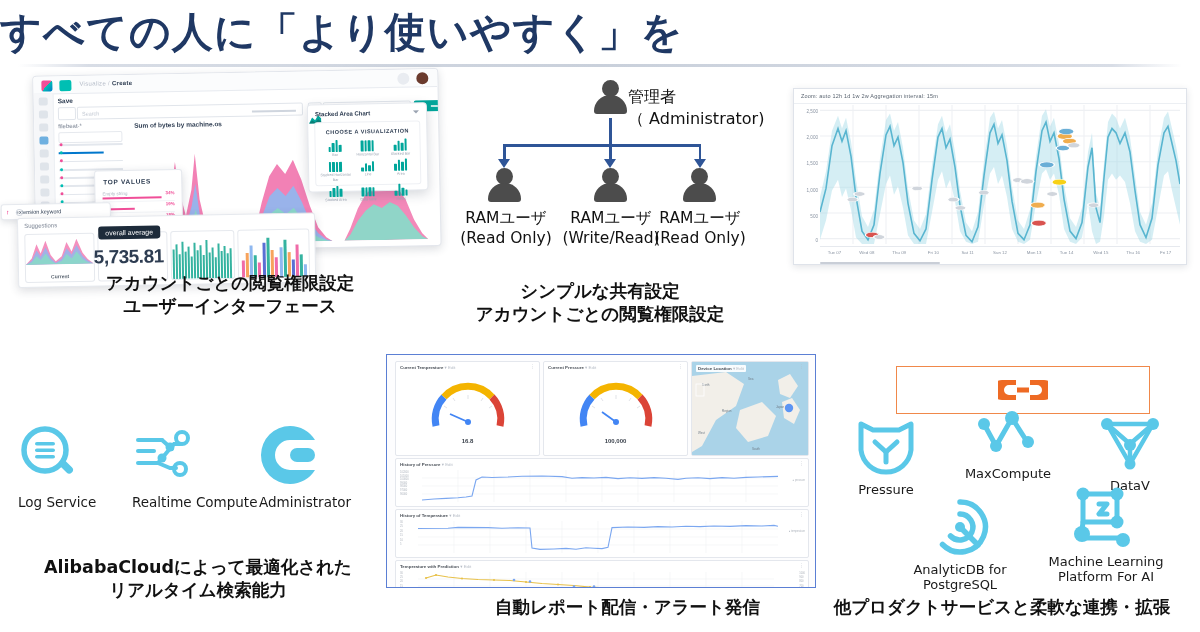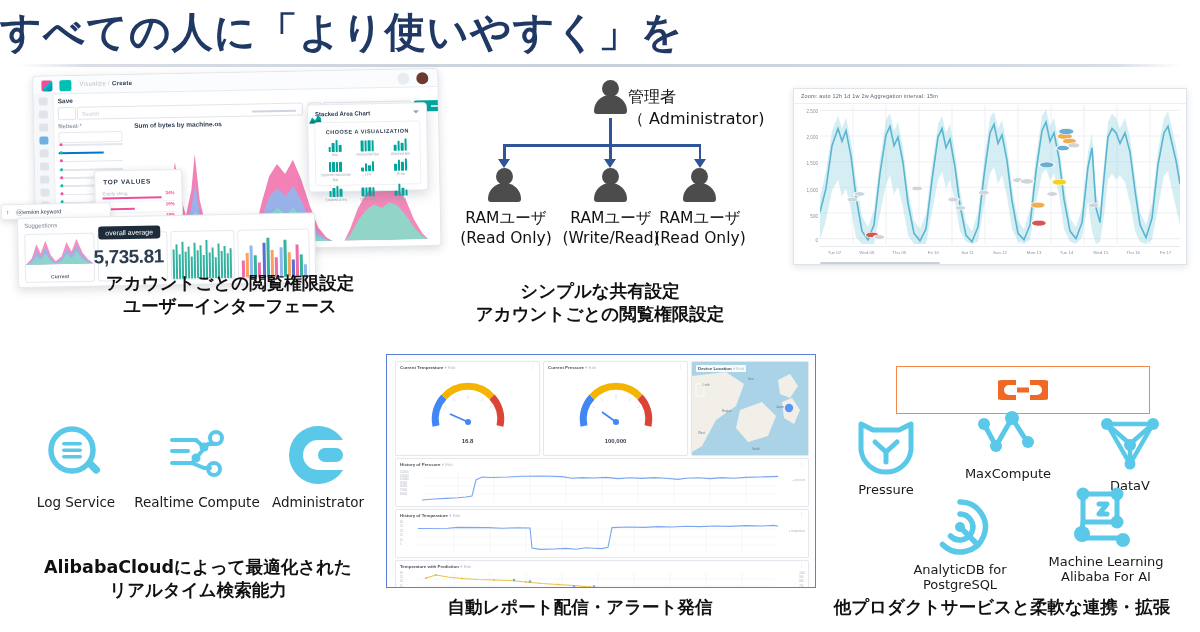"Log Service" .svc-item { text-align: center -> none }
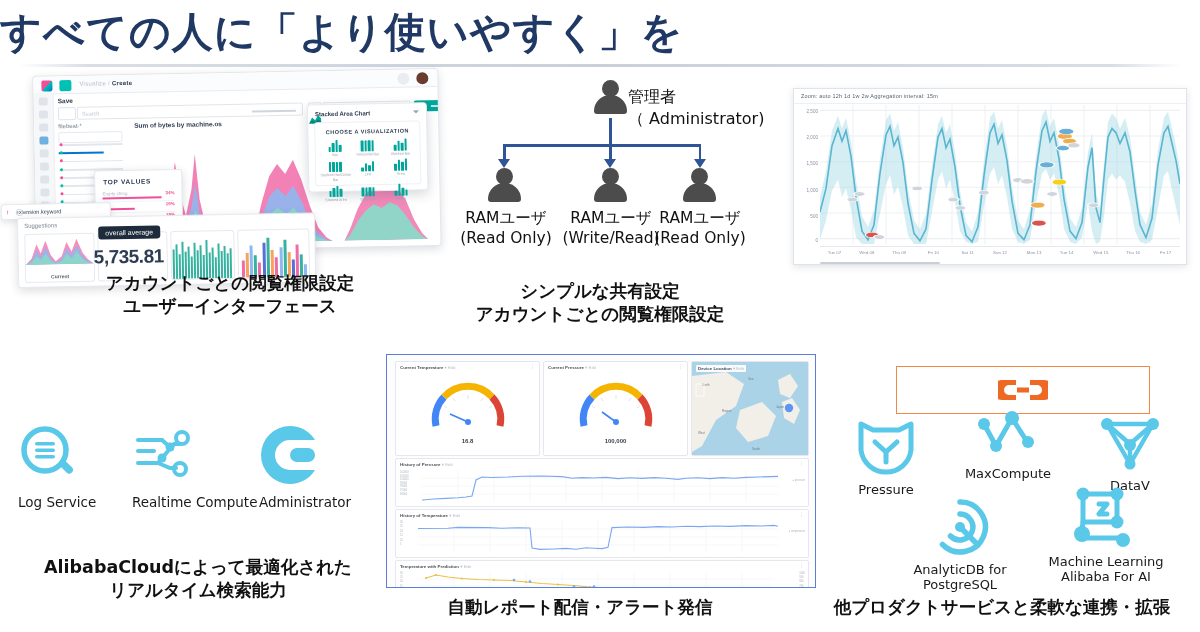"Machine Learning Alibaba For AI" div.lbl { text: Alibaba -> Platform }
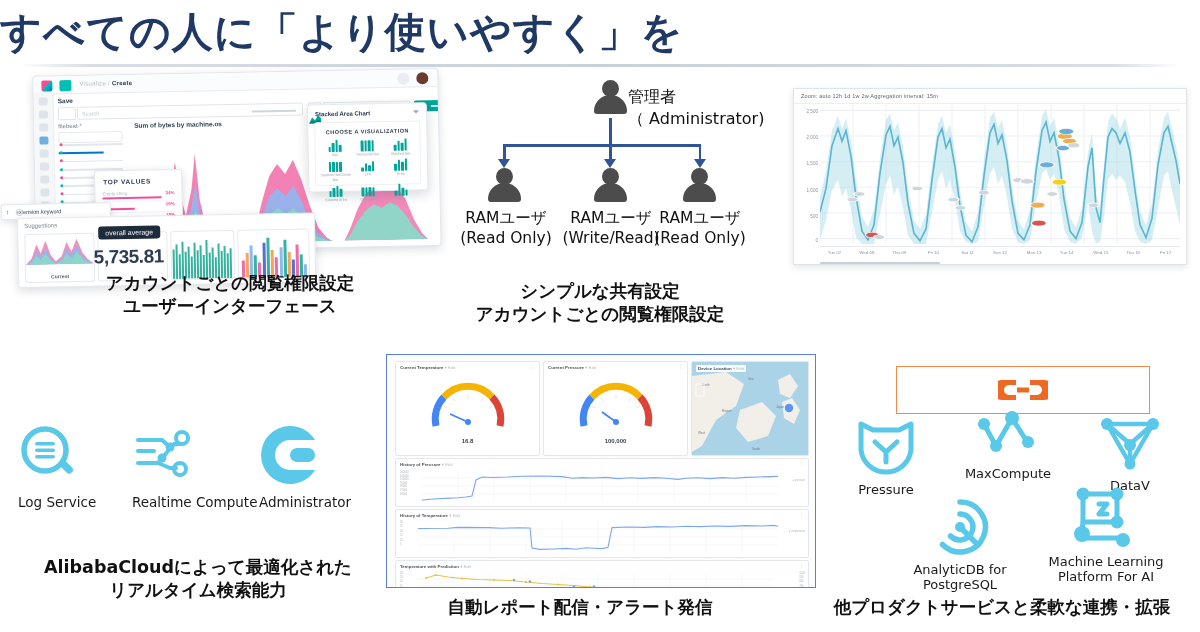"自動レポート配信・アラート発信" div.cap { text-align: center -> right }
